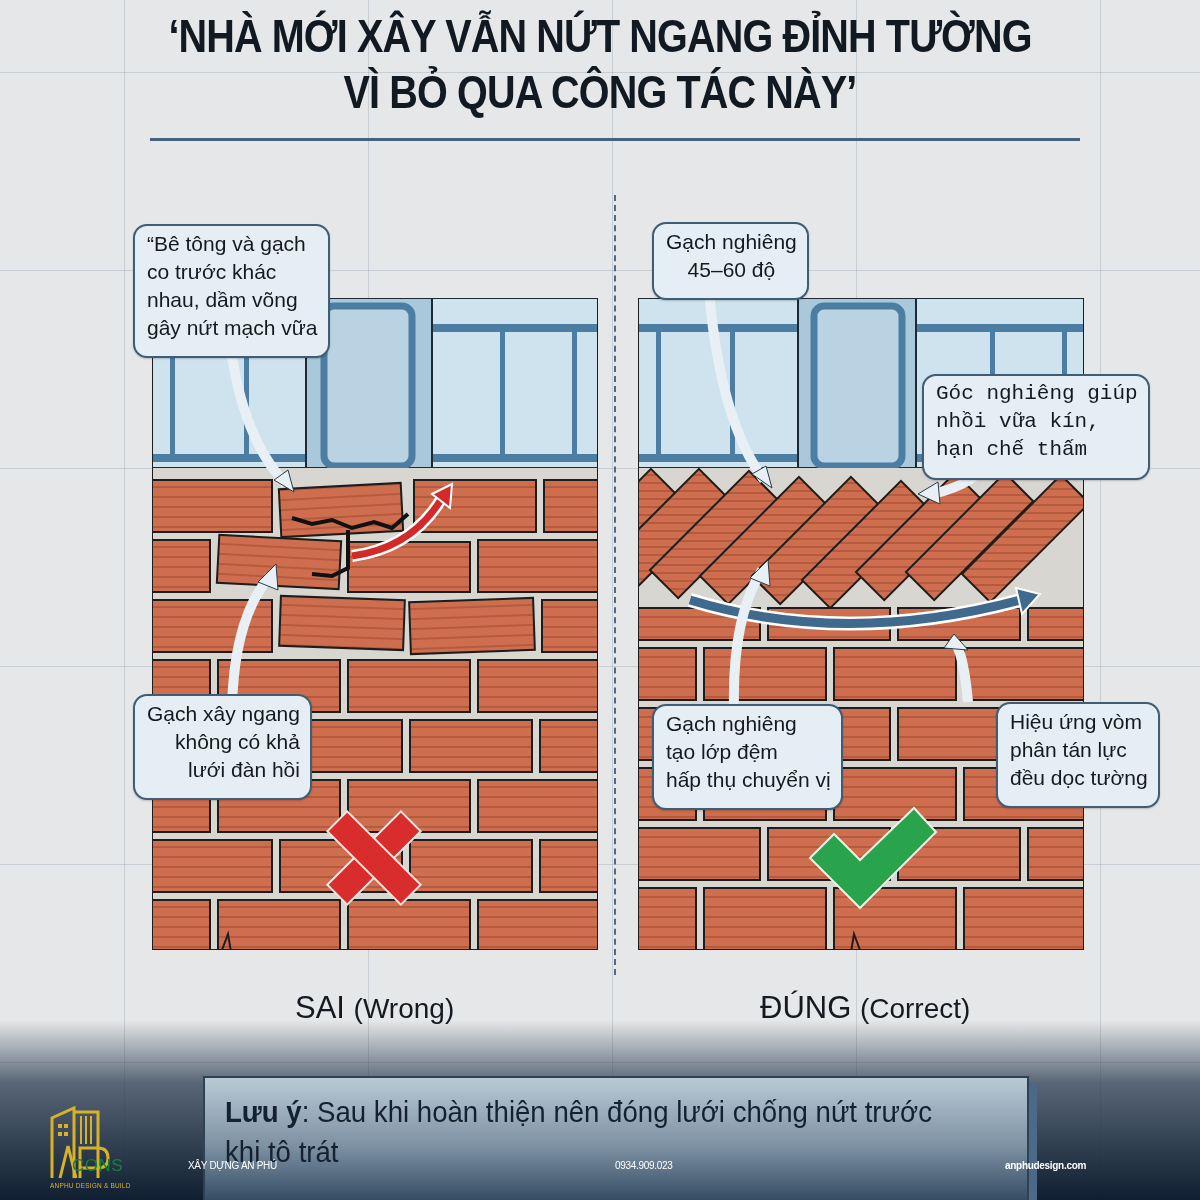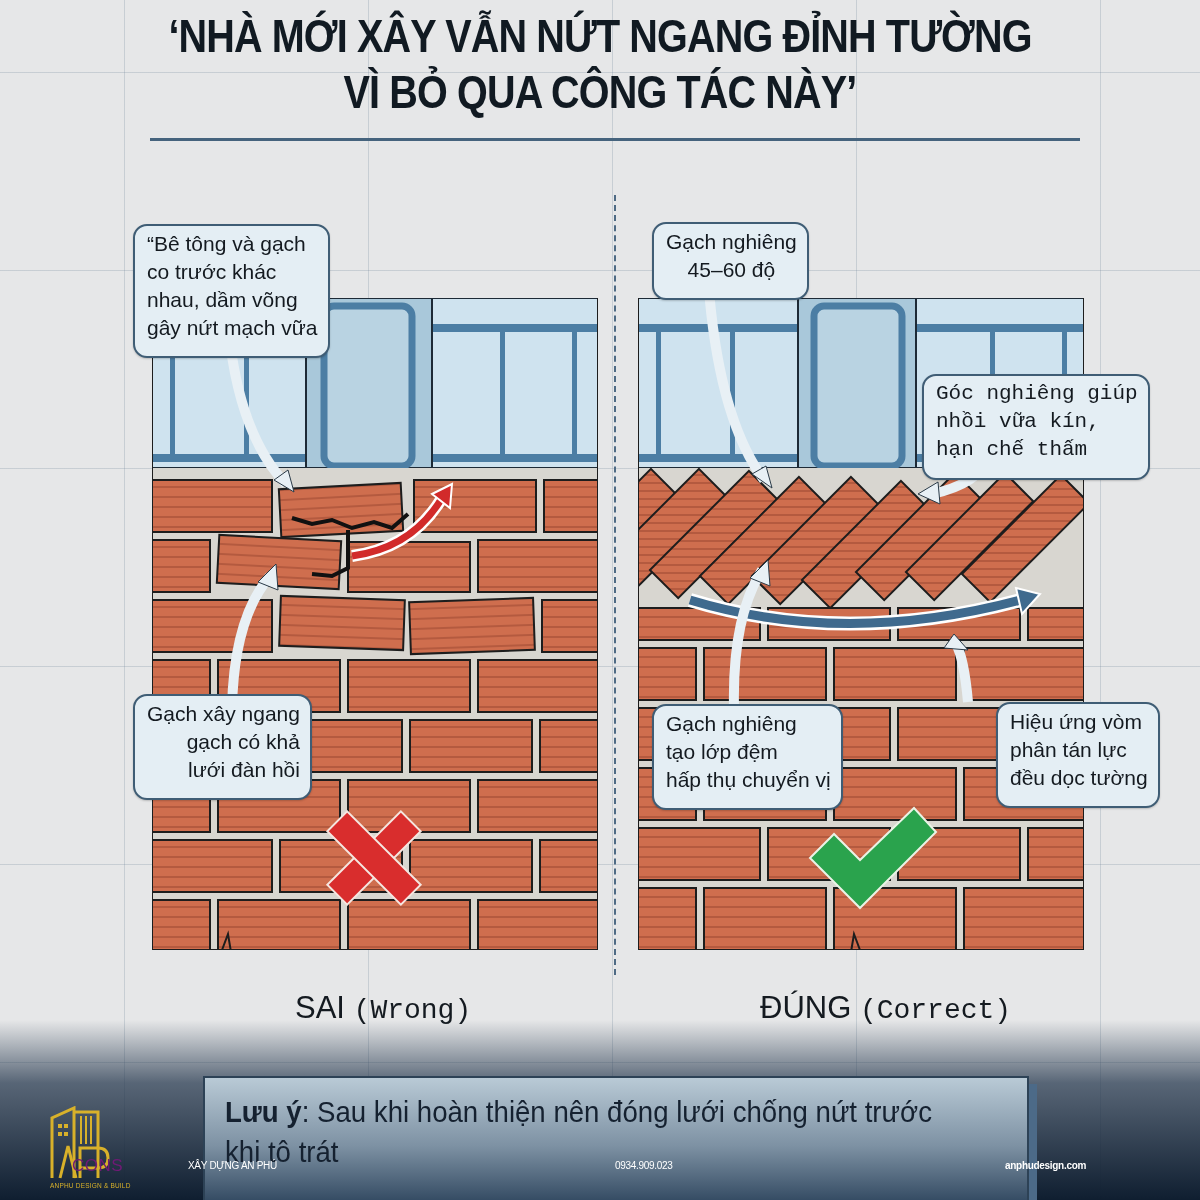"gạch có khả" span { text: gạch -> không }
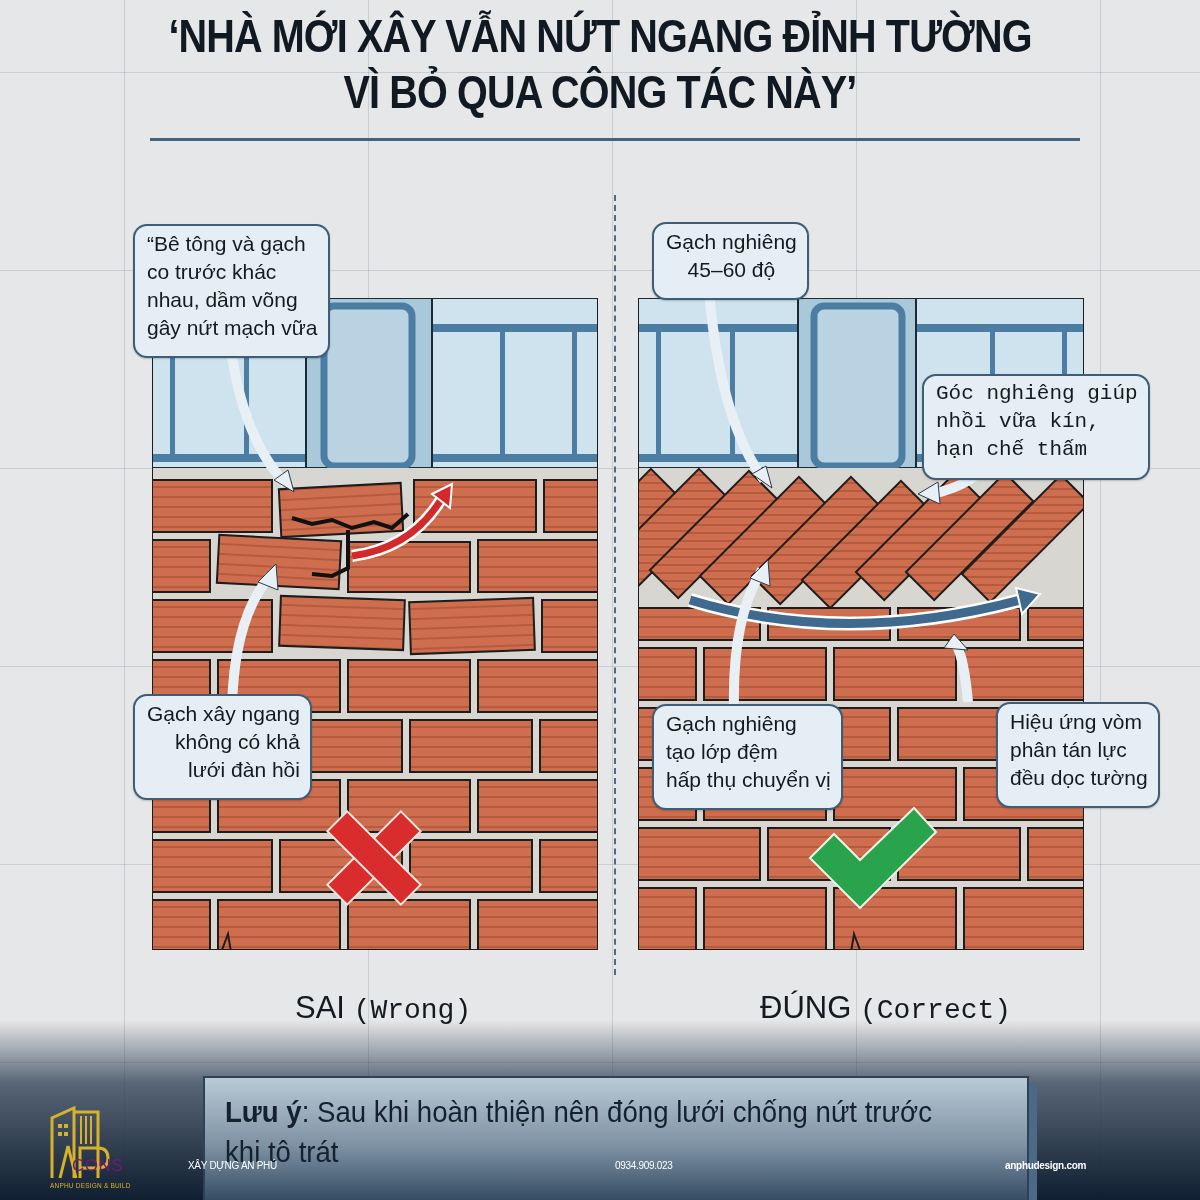"(Wrong)" .verdict .paren { font-family: Liberation Mono, monospace -> none }
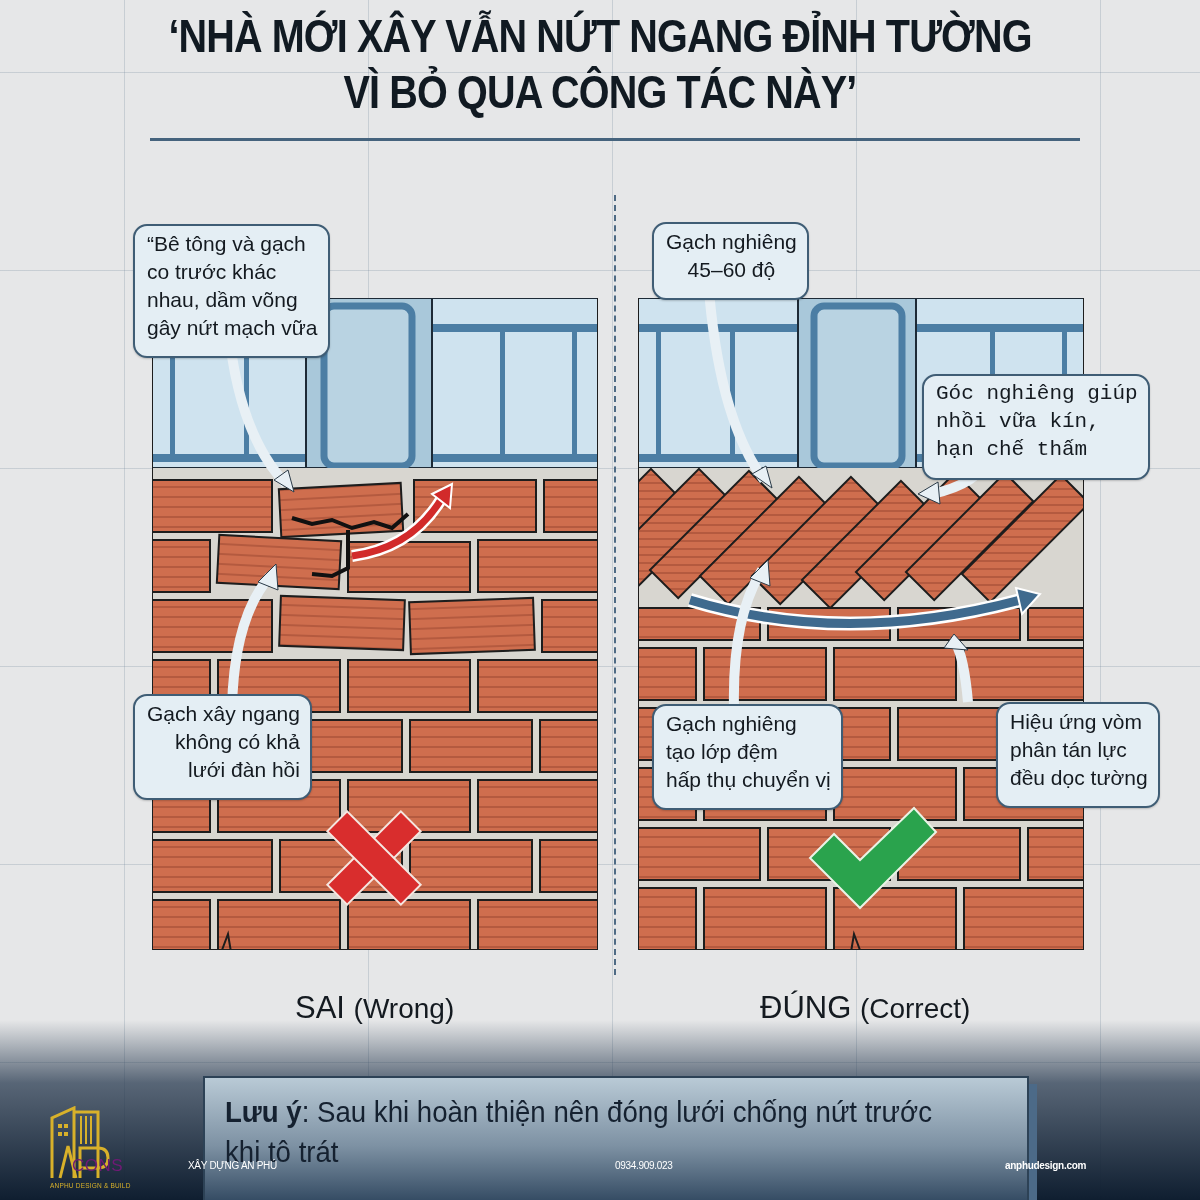"CONS" .logo-cons { color: #701a75 -> #15803d }
